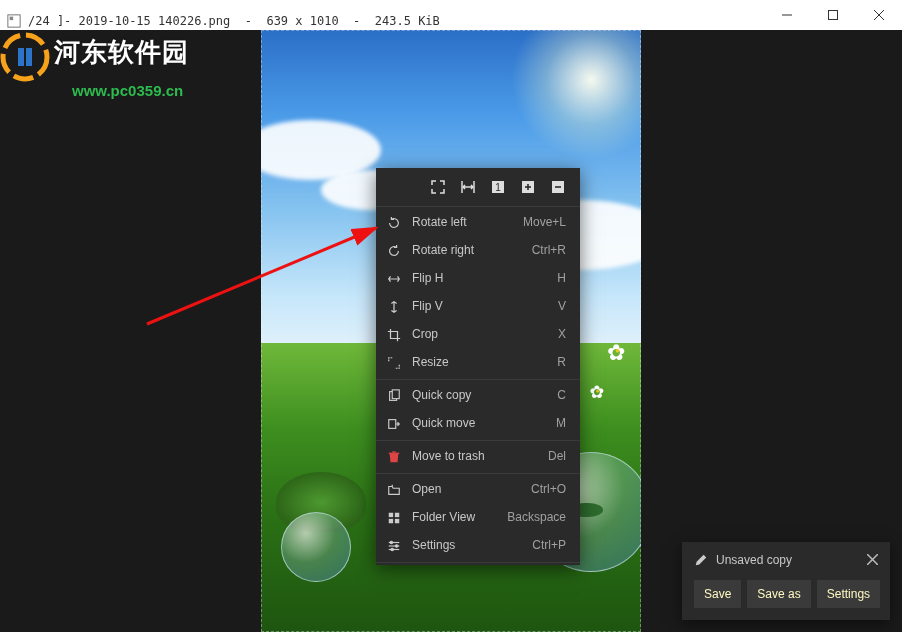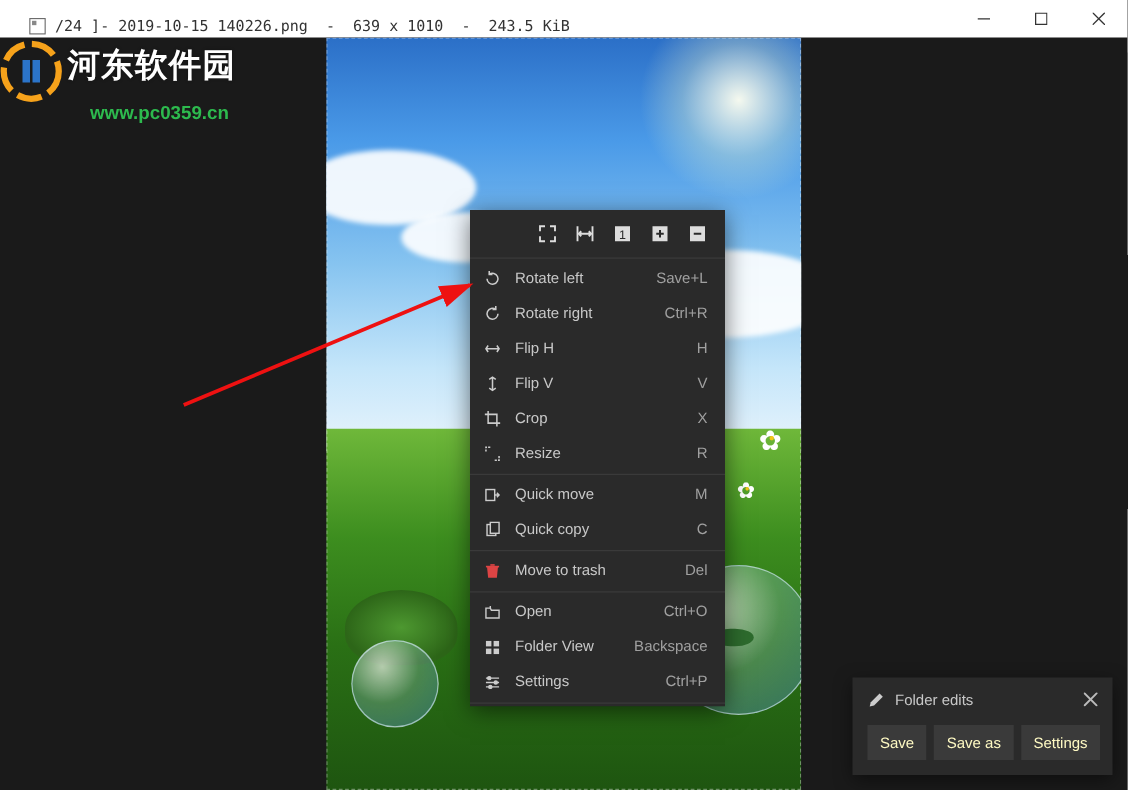"/24 ]- 2019-10-15 140226.png" .titlebar { padding-left: 22px -> 6px }
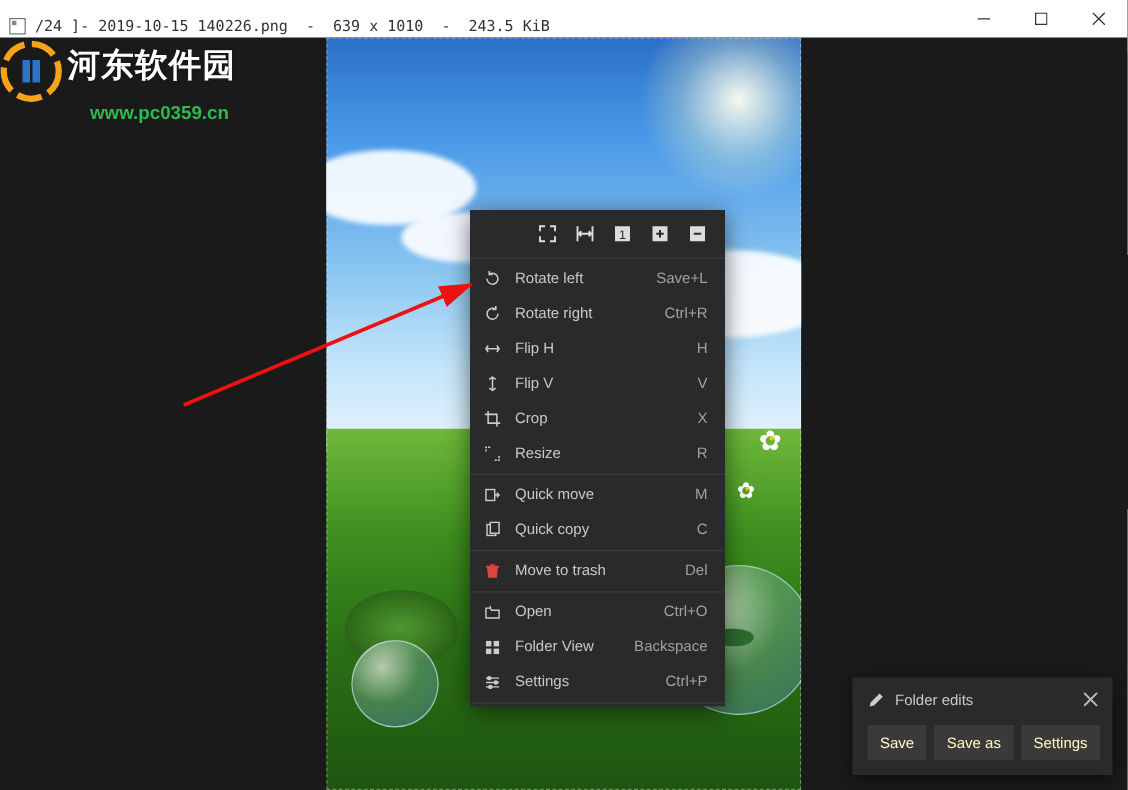"Save+L" span.cm-shortcut { text: Save+L -> Move+L }
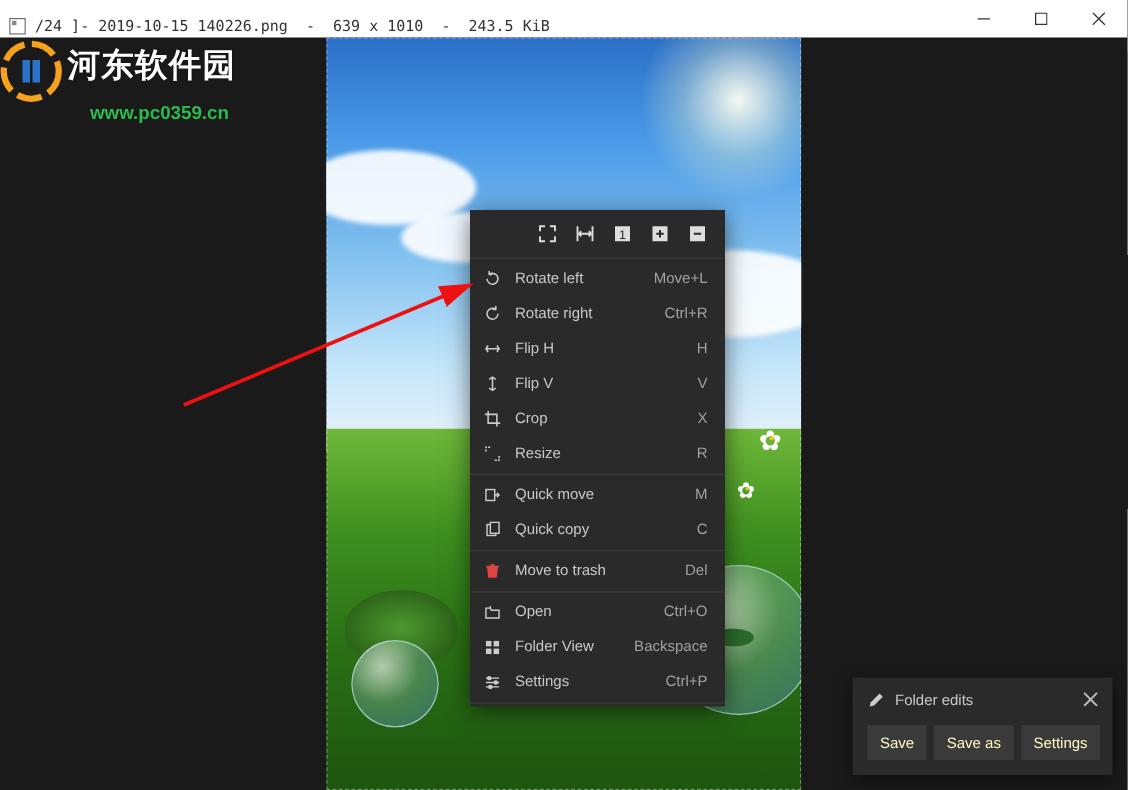"Quick move" div.cm-item { order: before "Quick copy" -> after "Quick copy" }
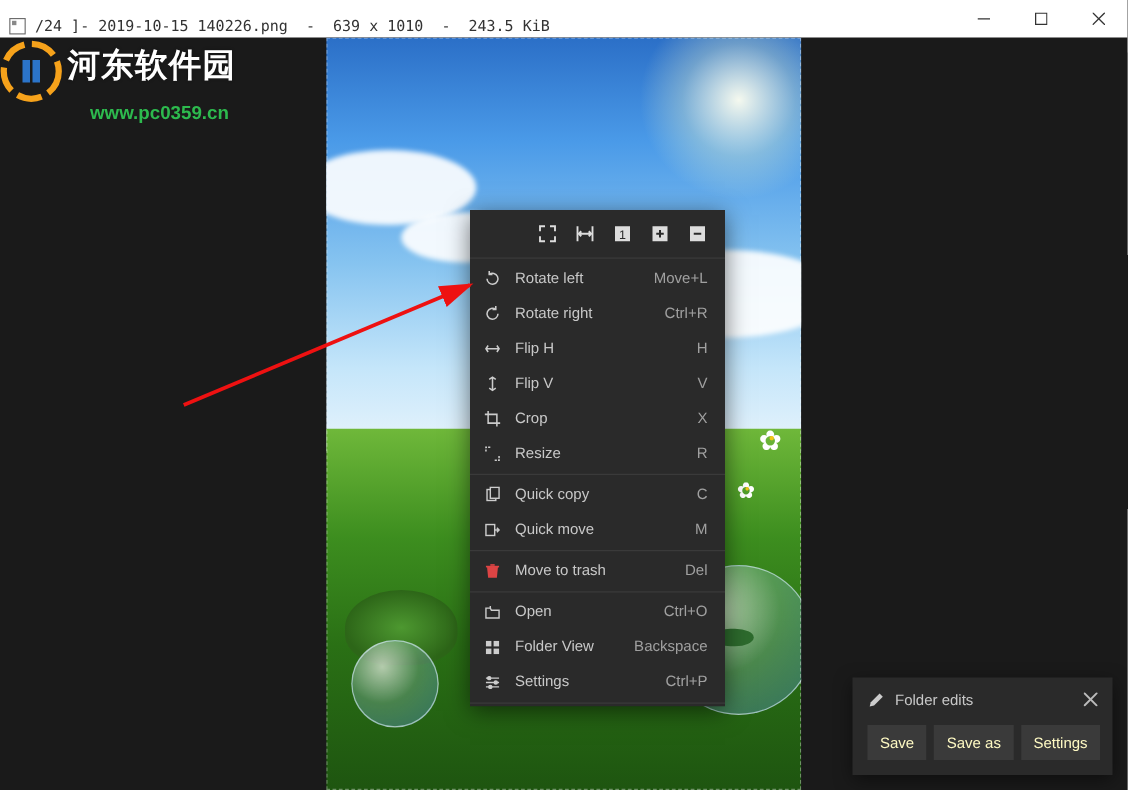"Folder edits" span.title { text: Folder edits -> Unsaved copy }
